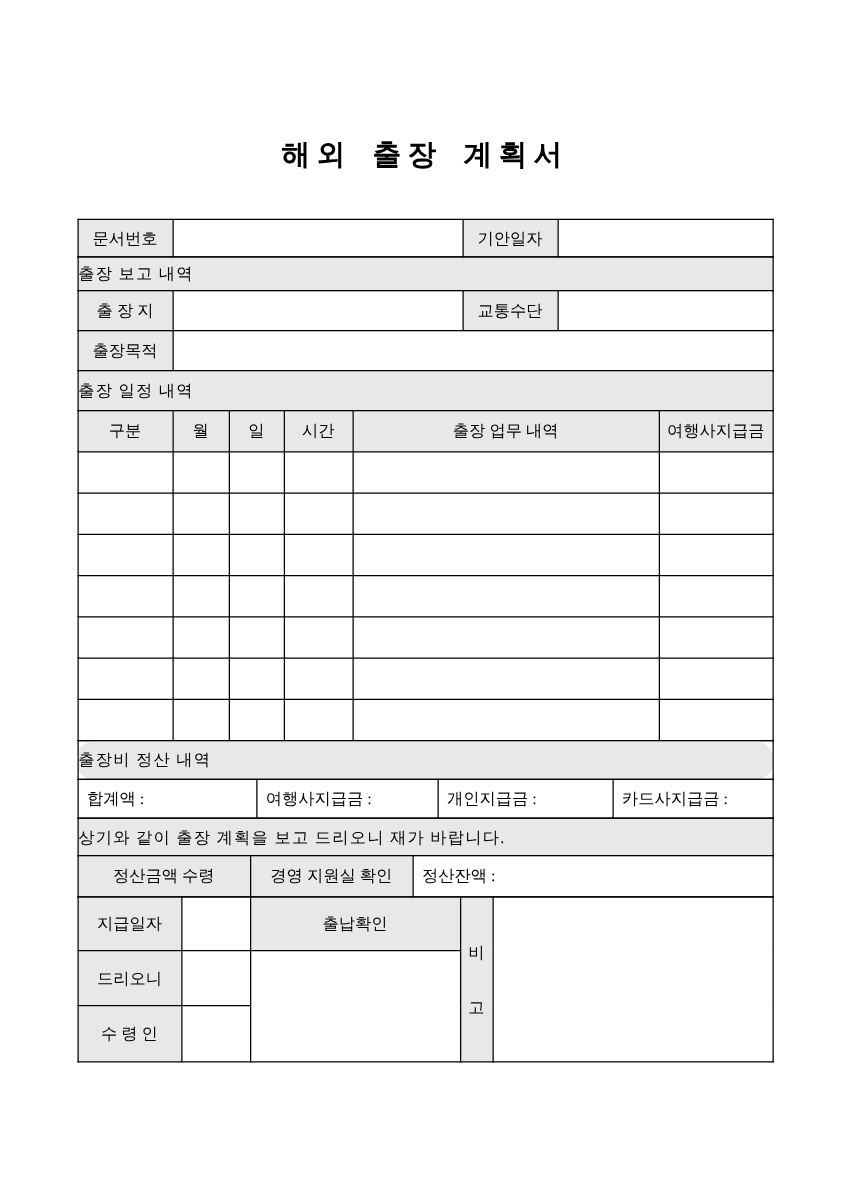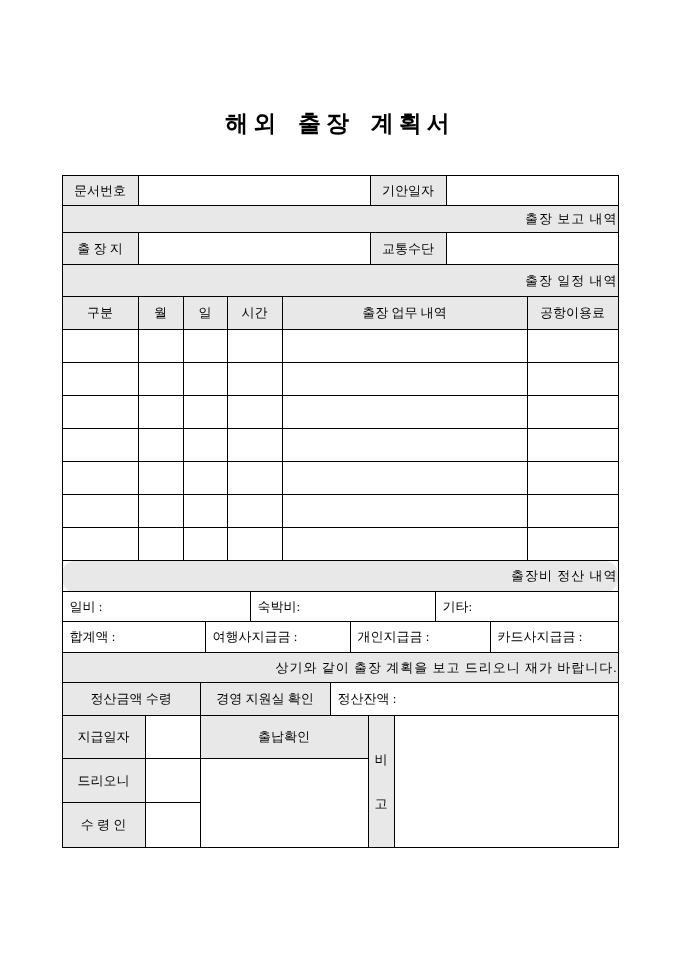"출장 보고 내역" .hdr { text-align: right -> left }
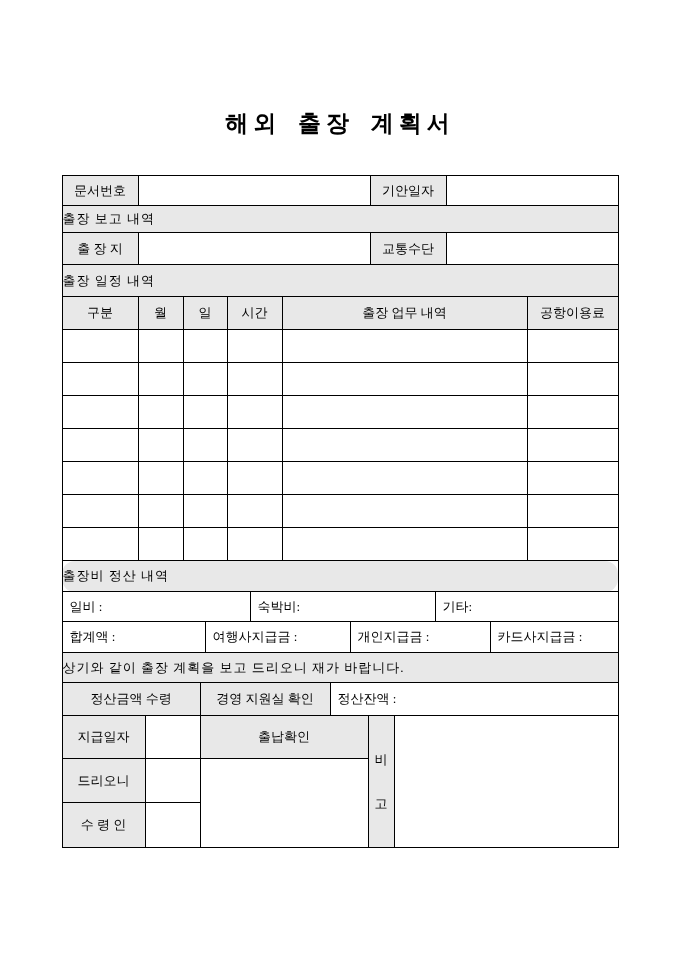"출장목적" table { html: none -> <table> <colgroup> <col> <col> </colgroup> <tbody> <tr> <td>출장목적</td> <td></td> </tr> </tbody> </table> }
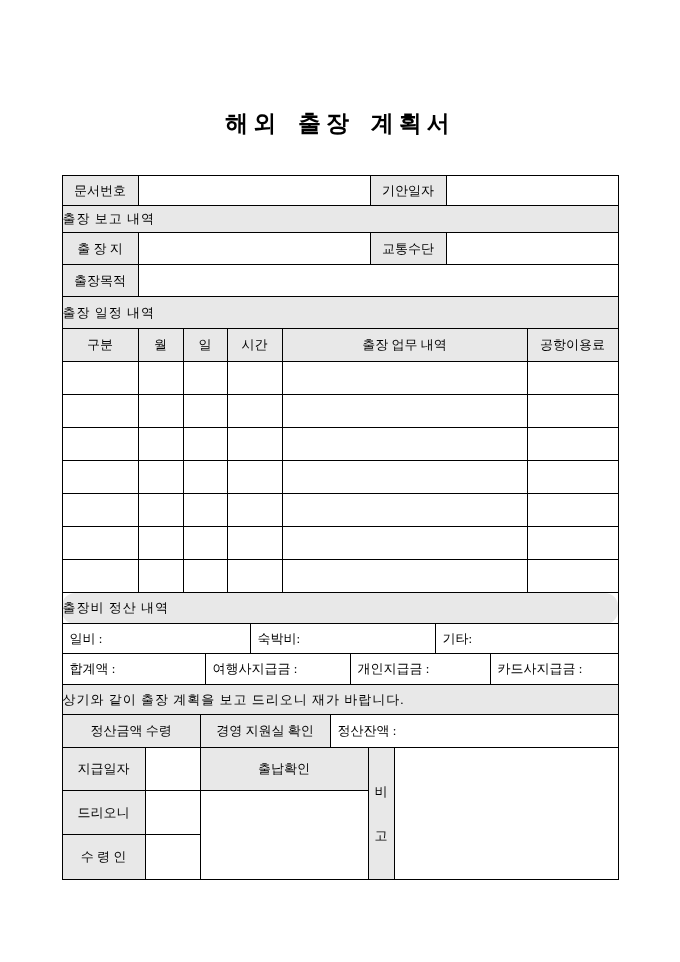"공항이용료" td.lbl { text: 공항이용료 -> 여행사지급금 }
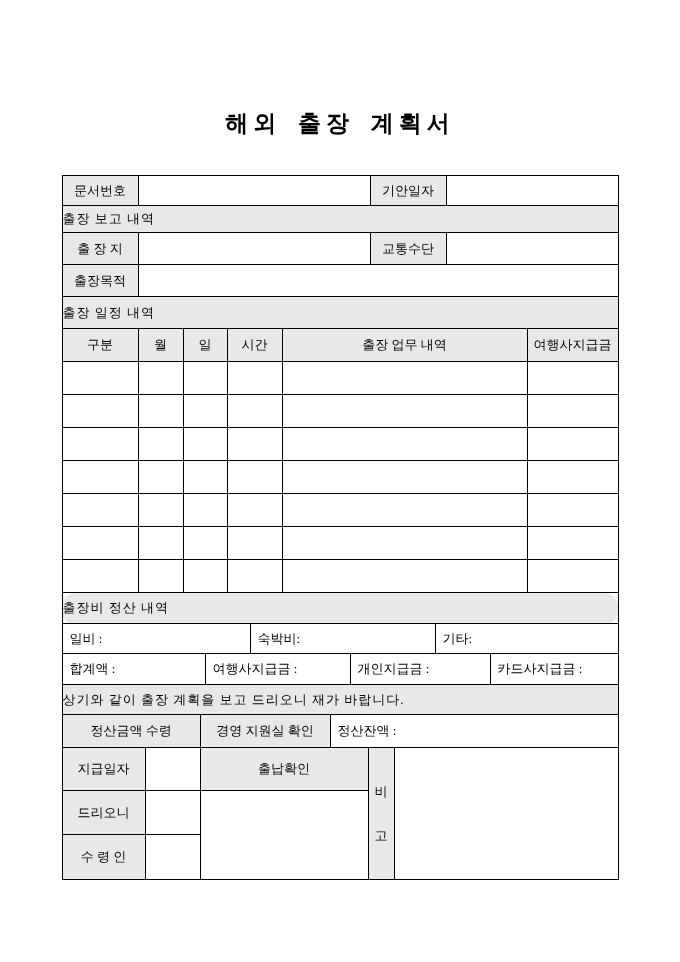"일비 :" table { html: <table> <colgroup> <col> <col> <col> </colgroup> <tbody> <tr> <td>일비 :</td> <td>숙박비:</td> <td>기타:</td> </tr> </tbody> </table> -> none }
